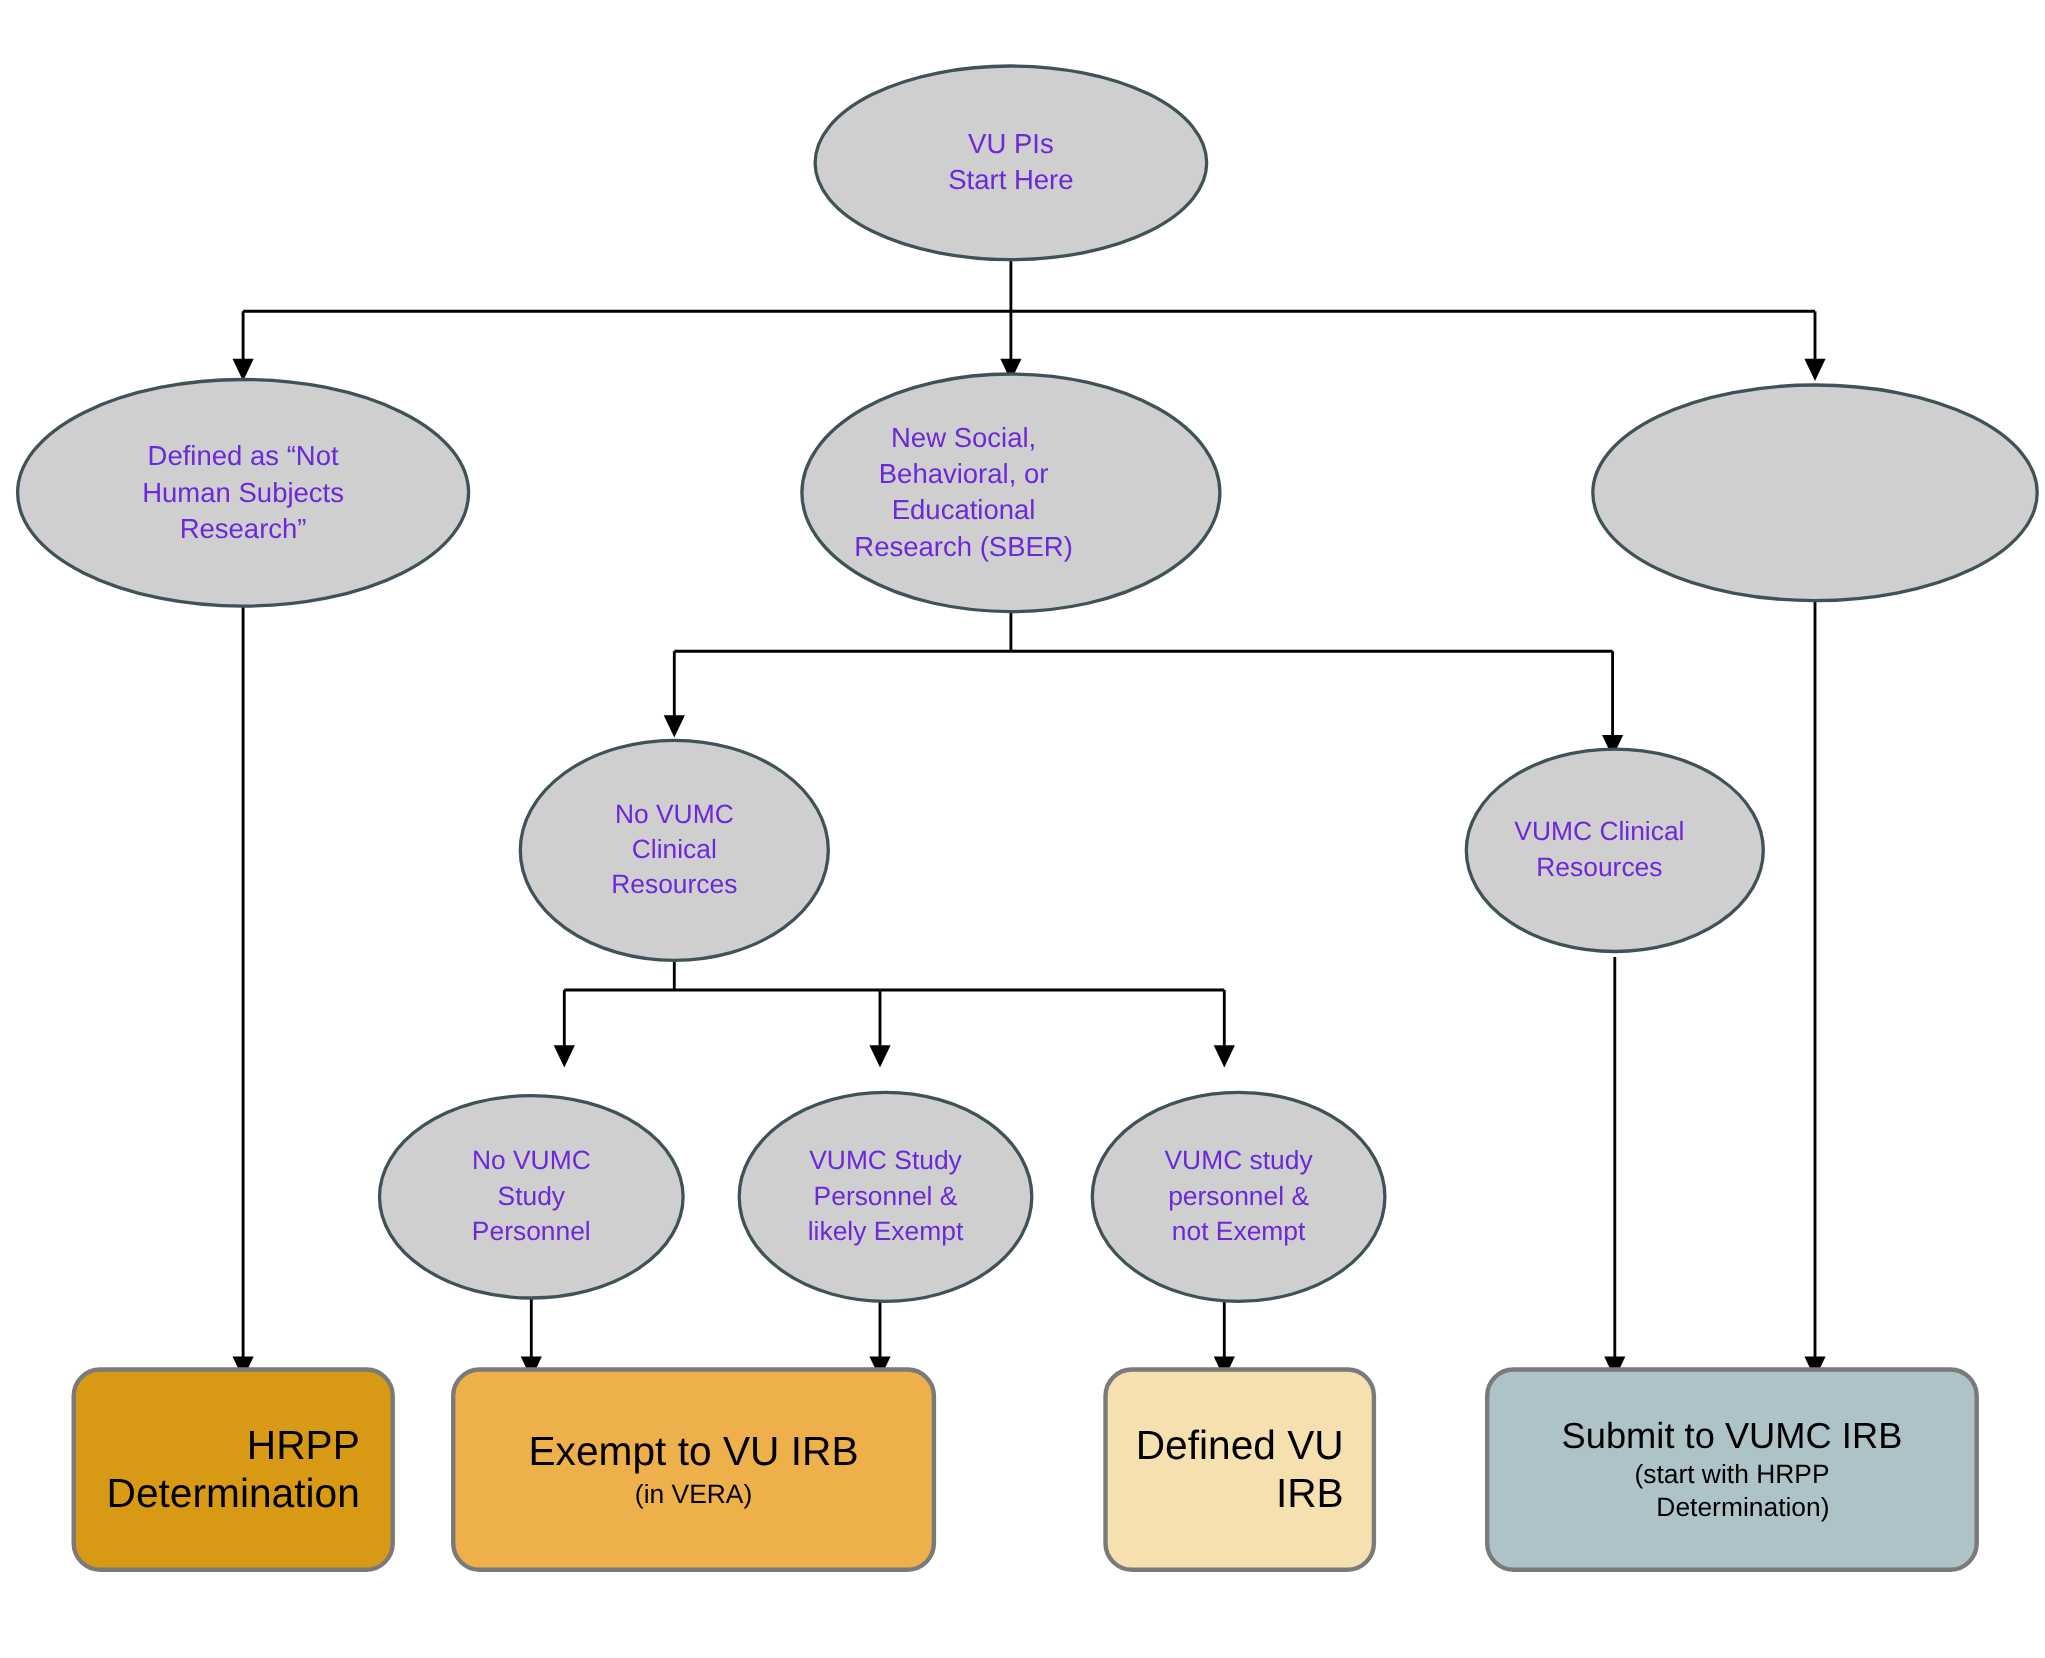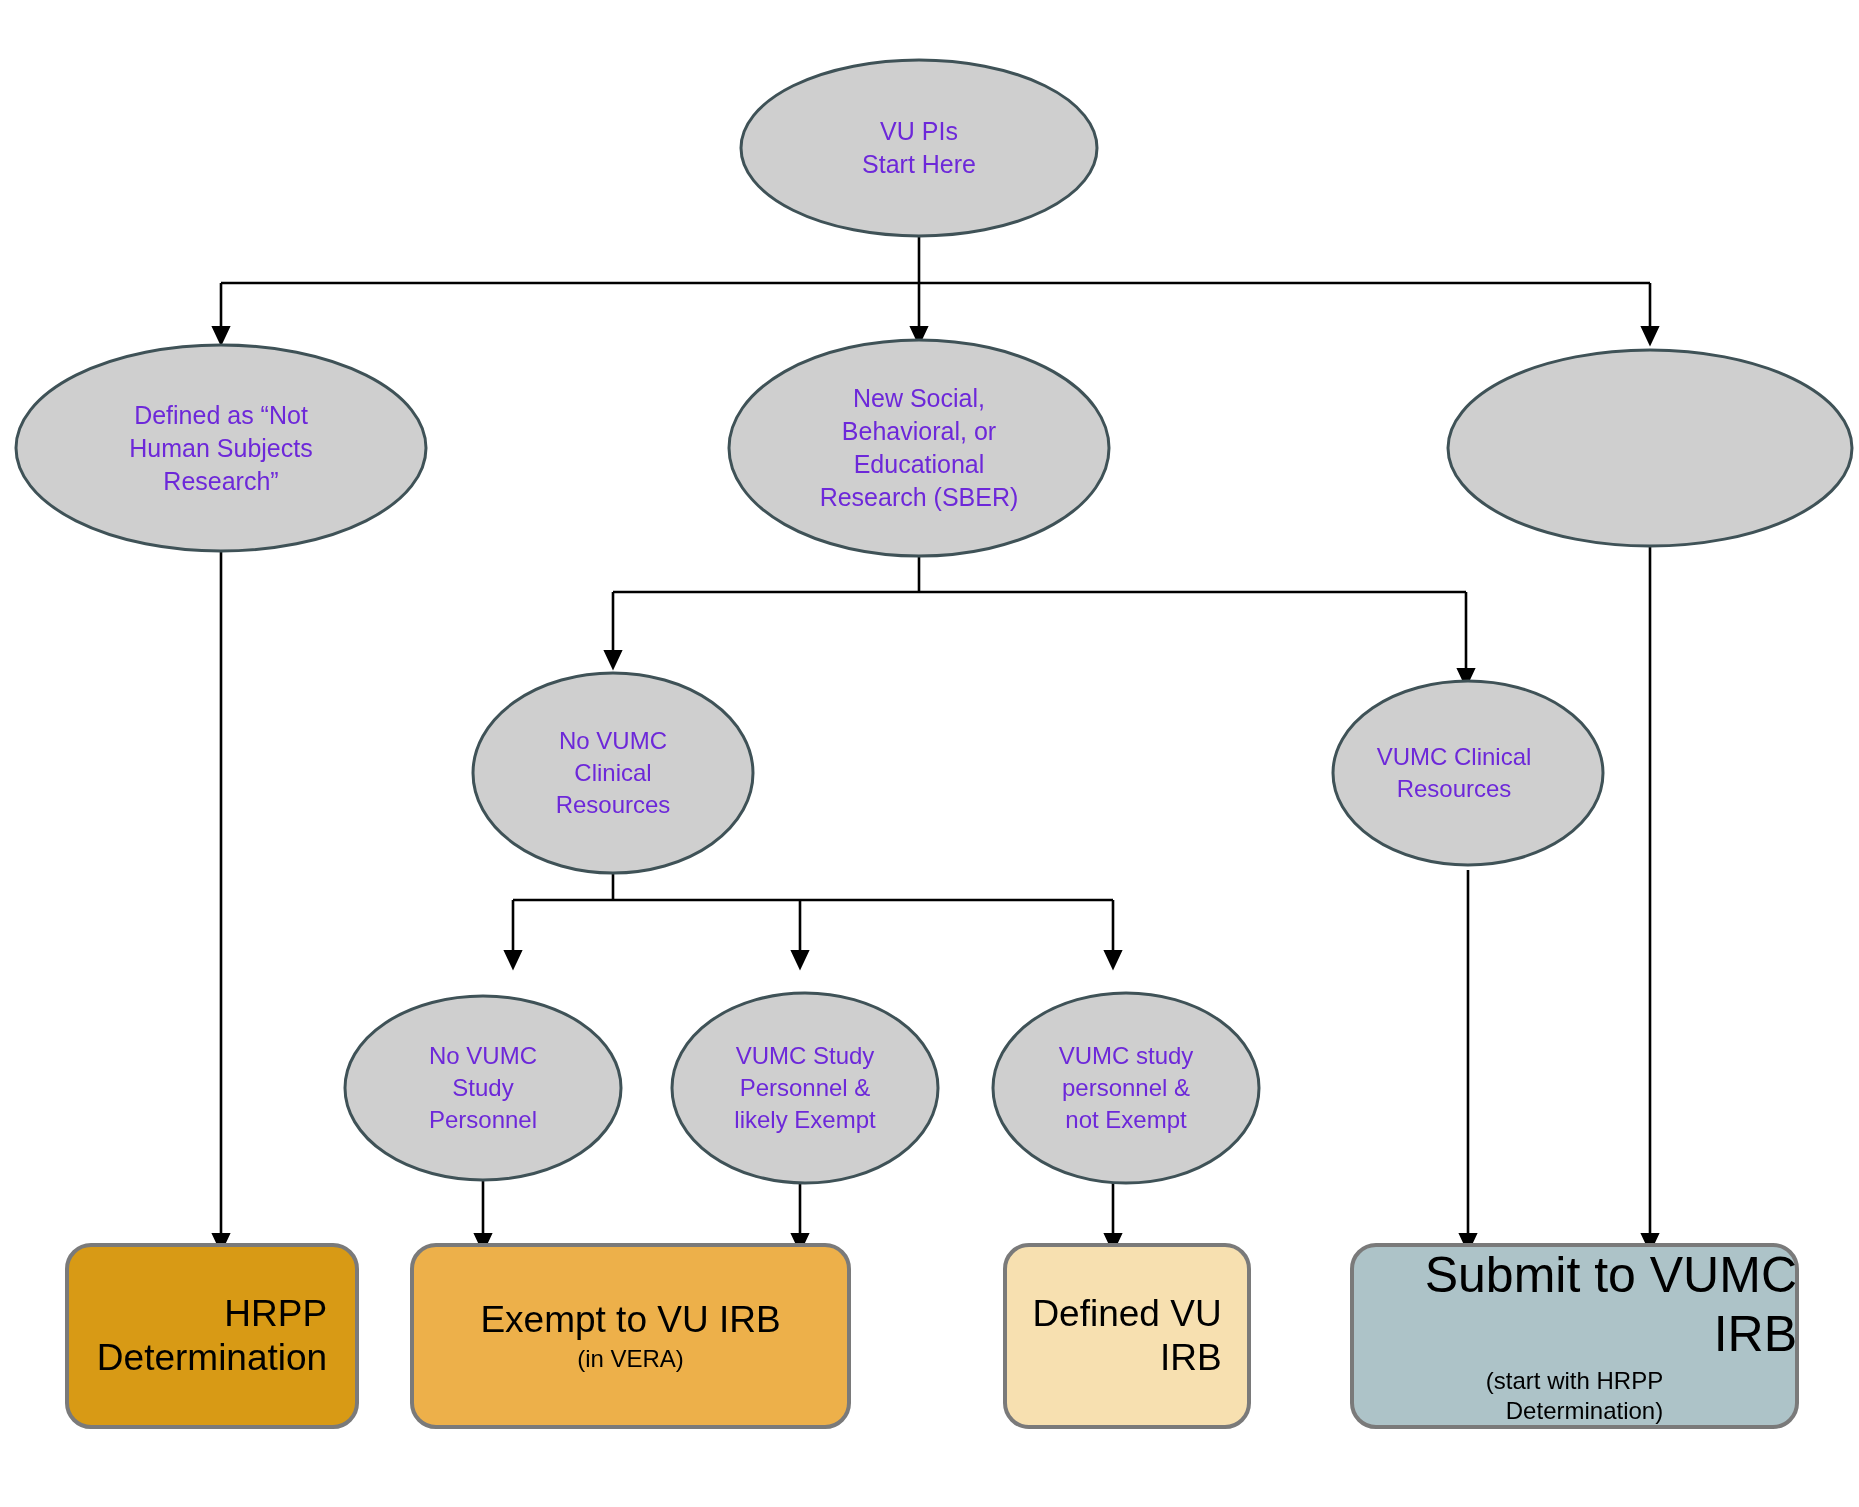"New Social," div.node-text { left: 749px -> 706px }
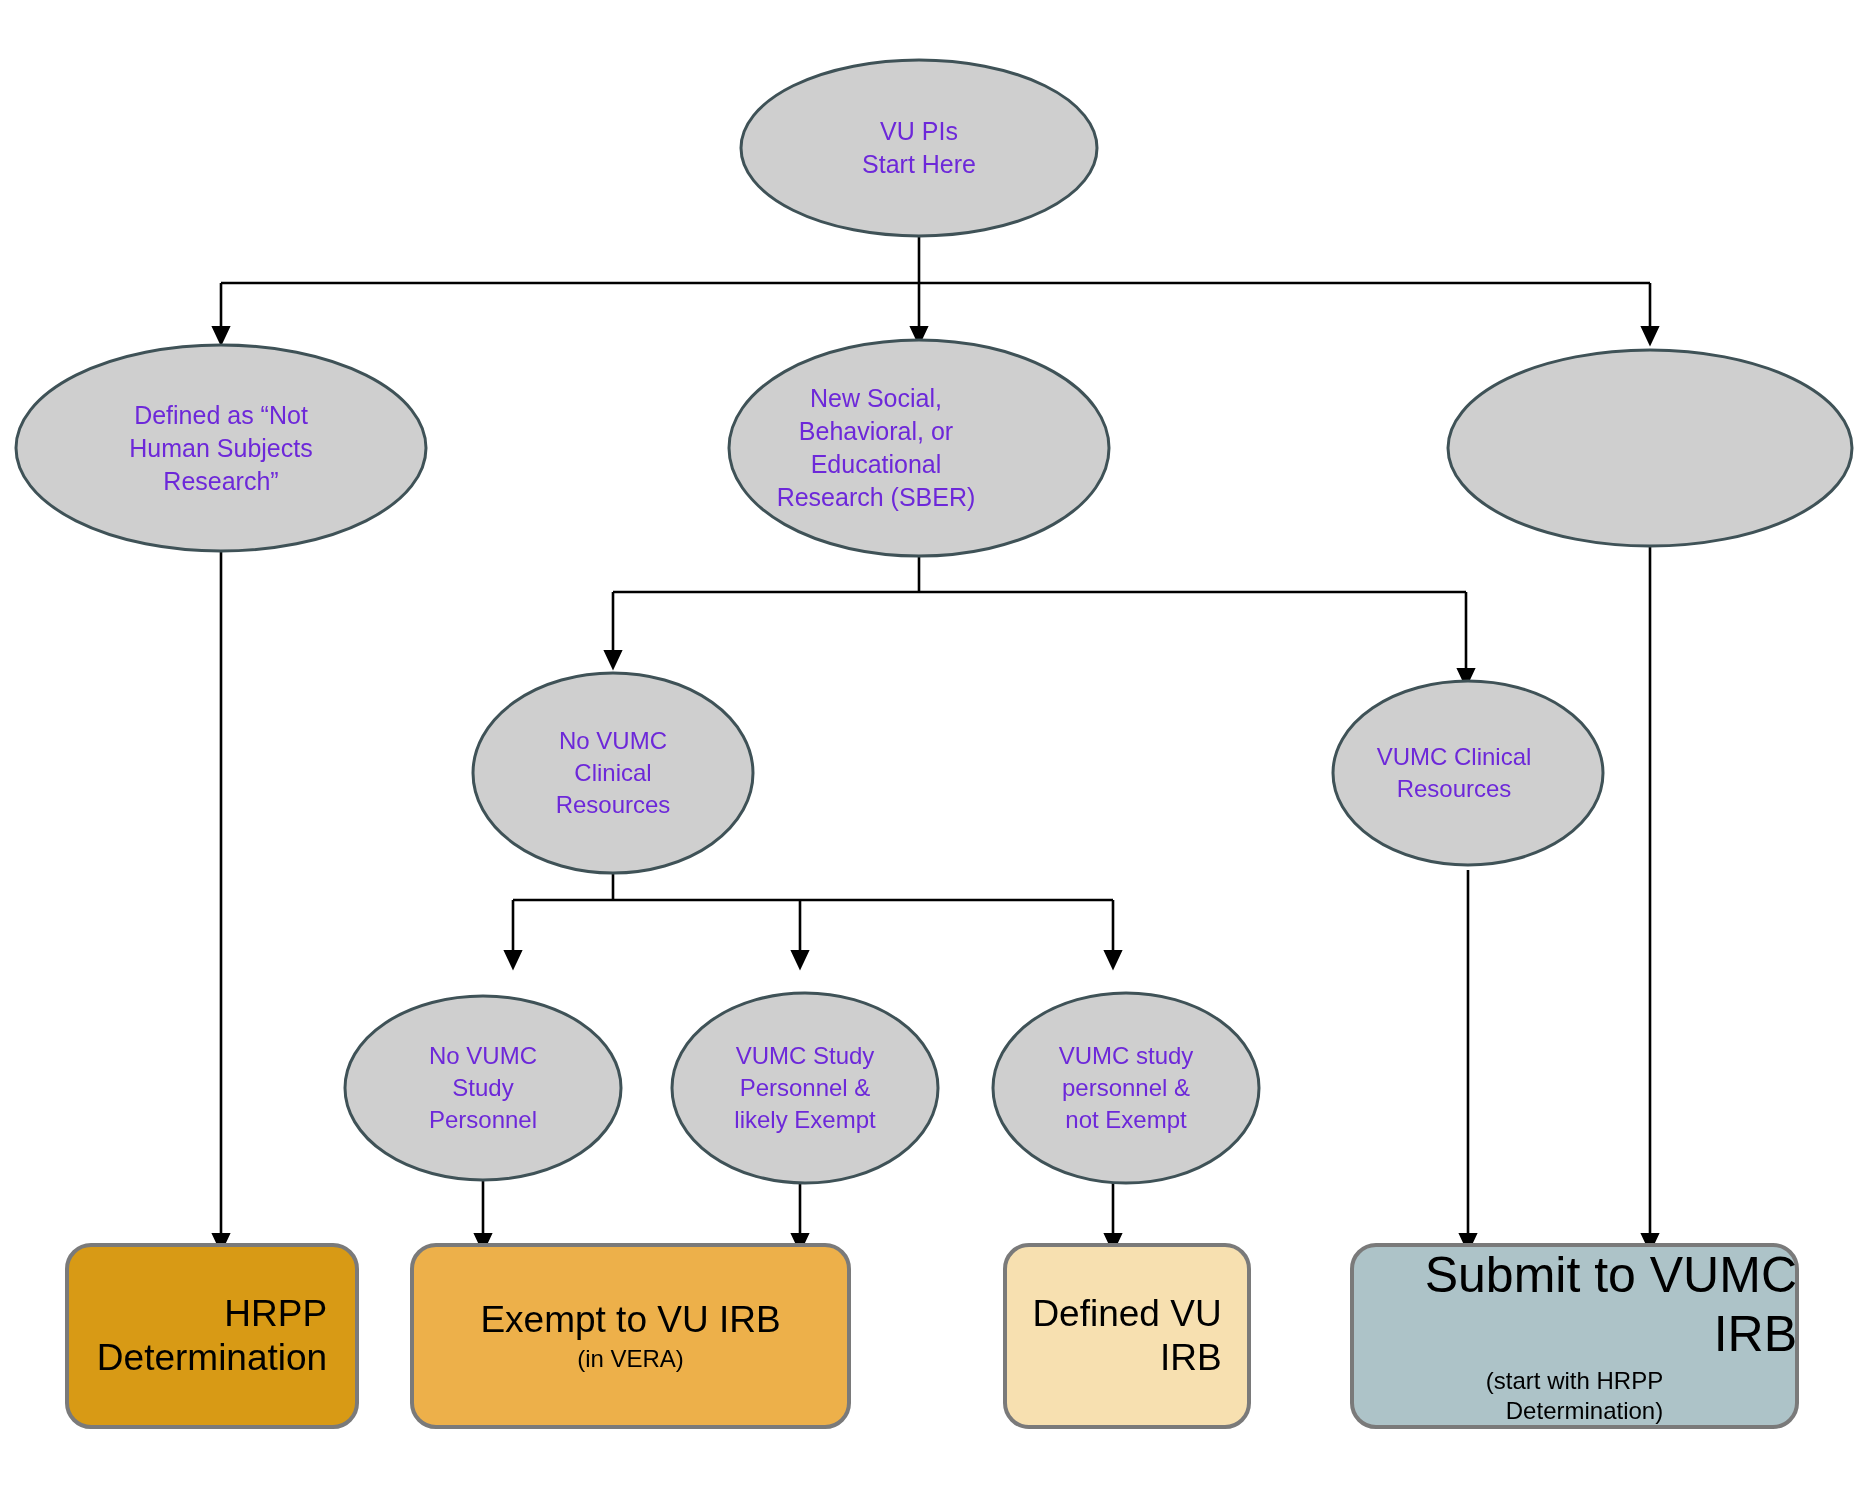"Submit to VUMC IRB" .box-main.big { font-size: 50px -> 33px }
